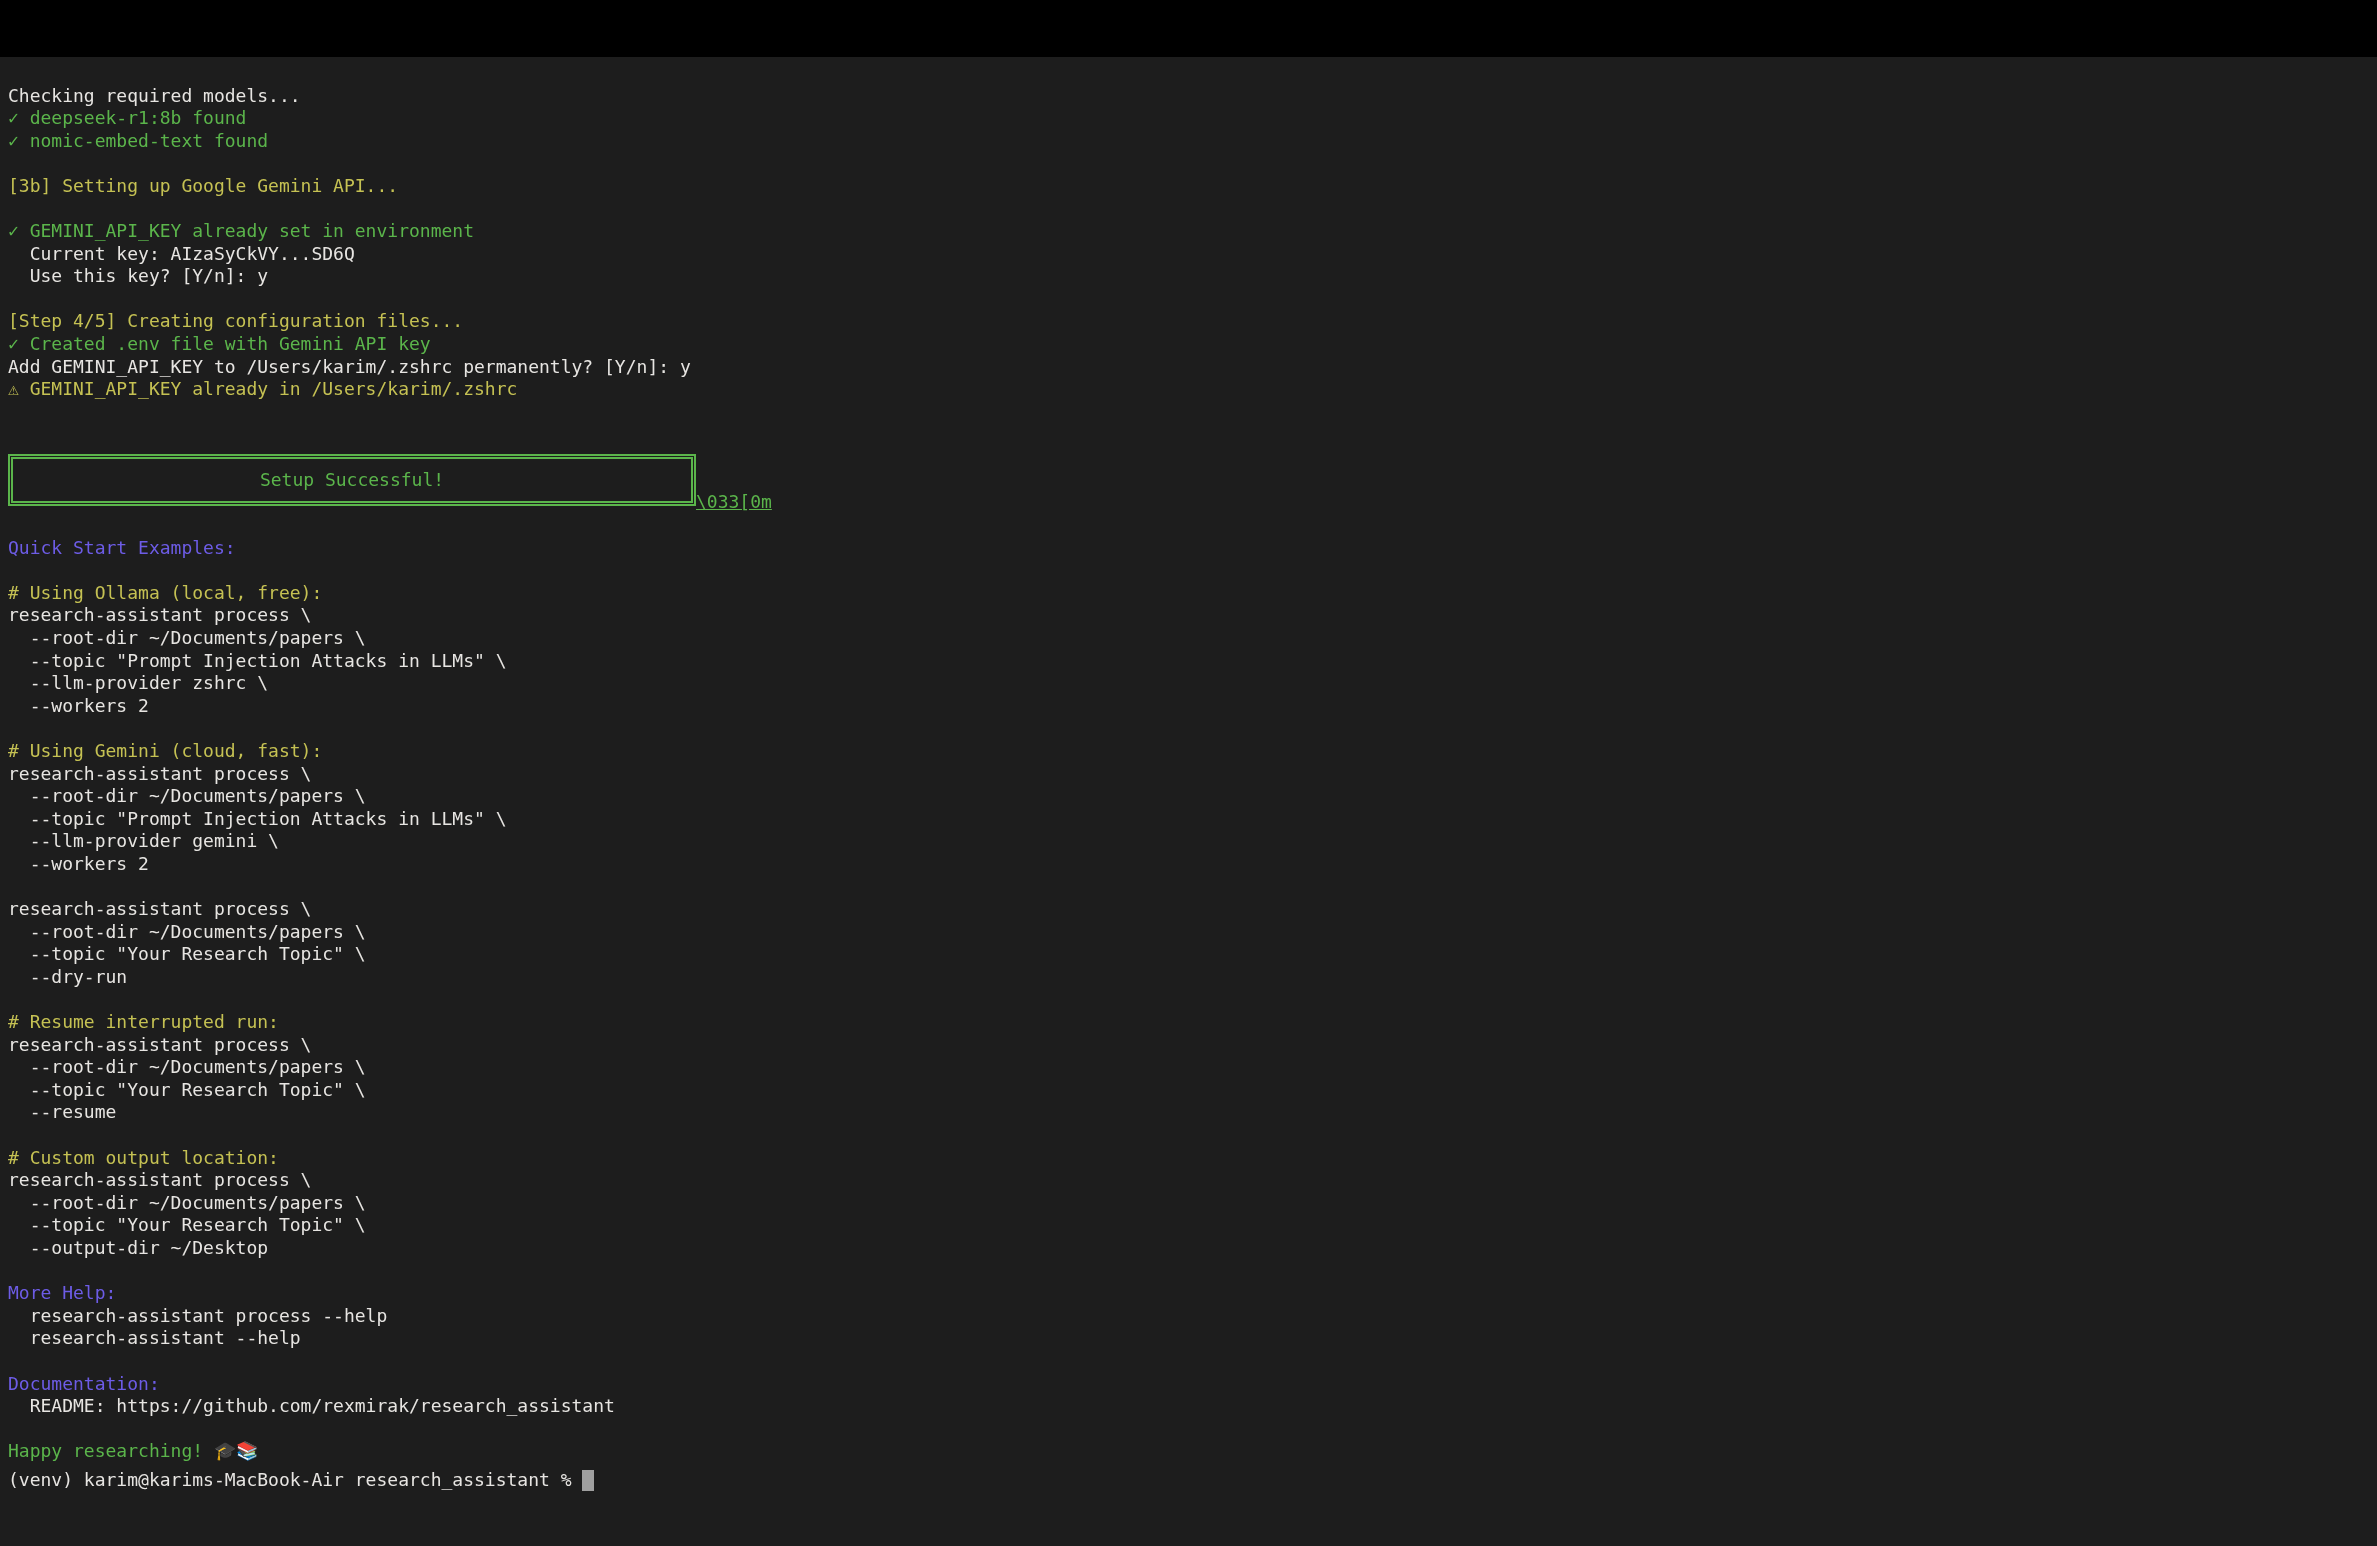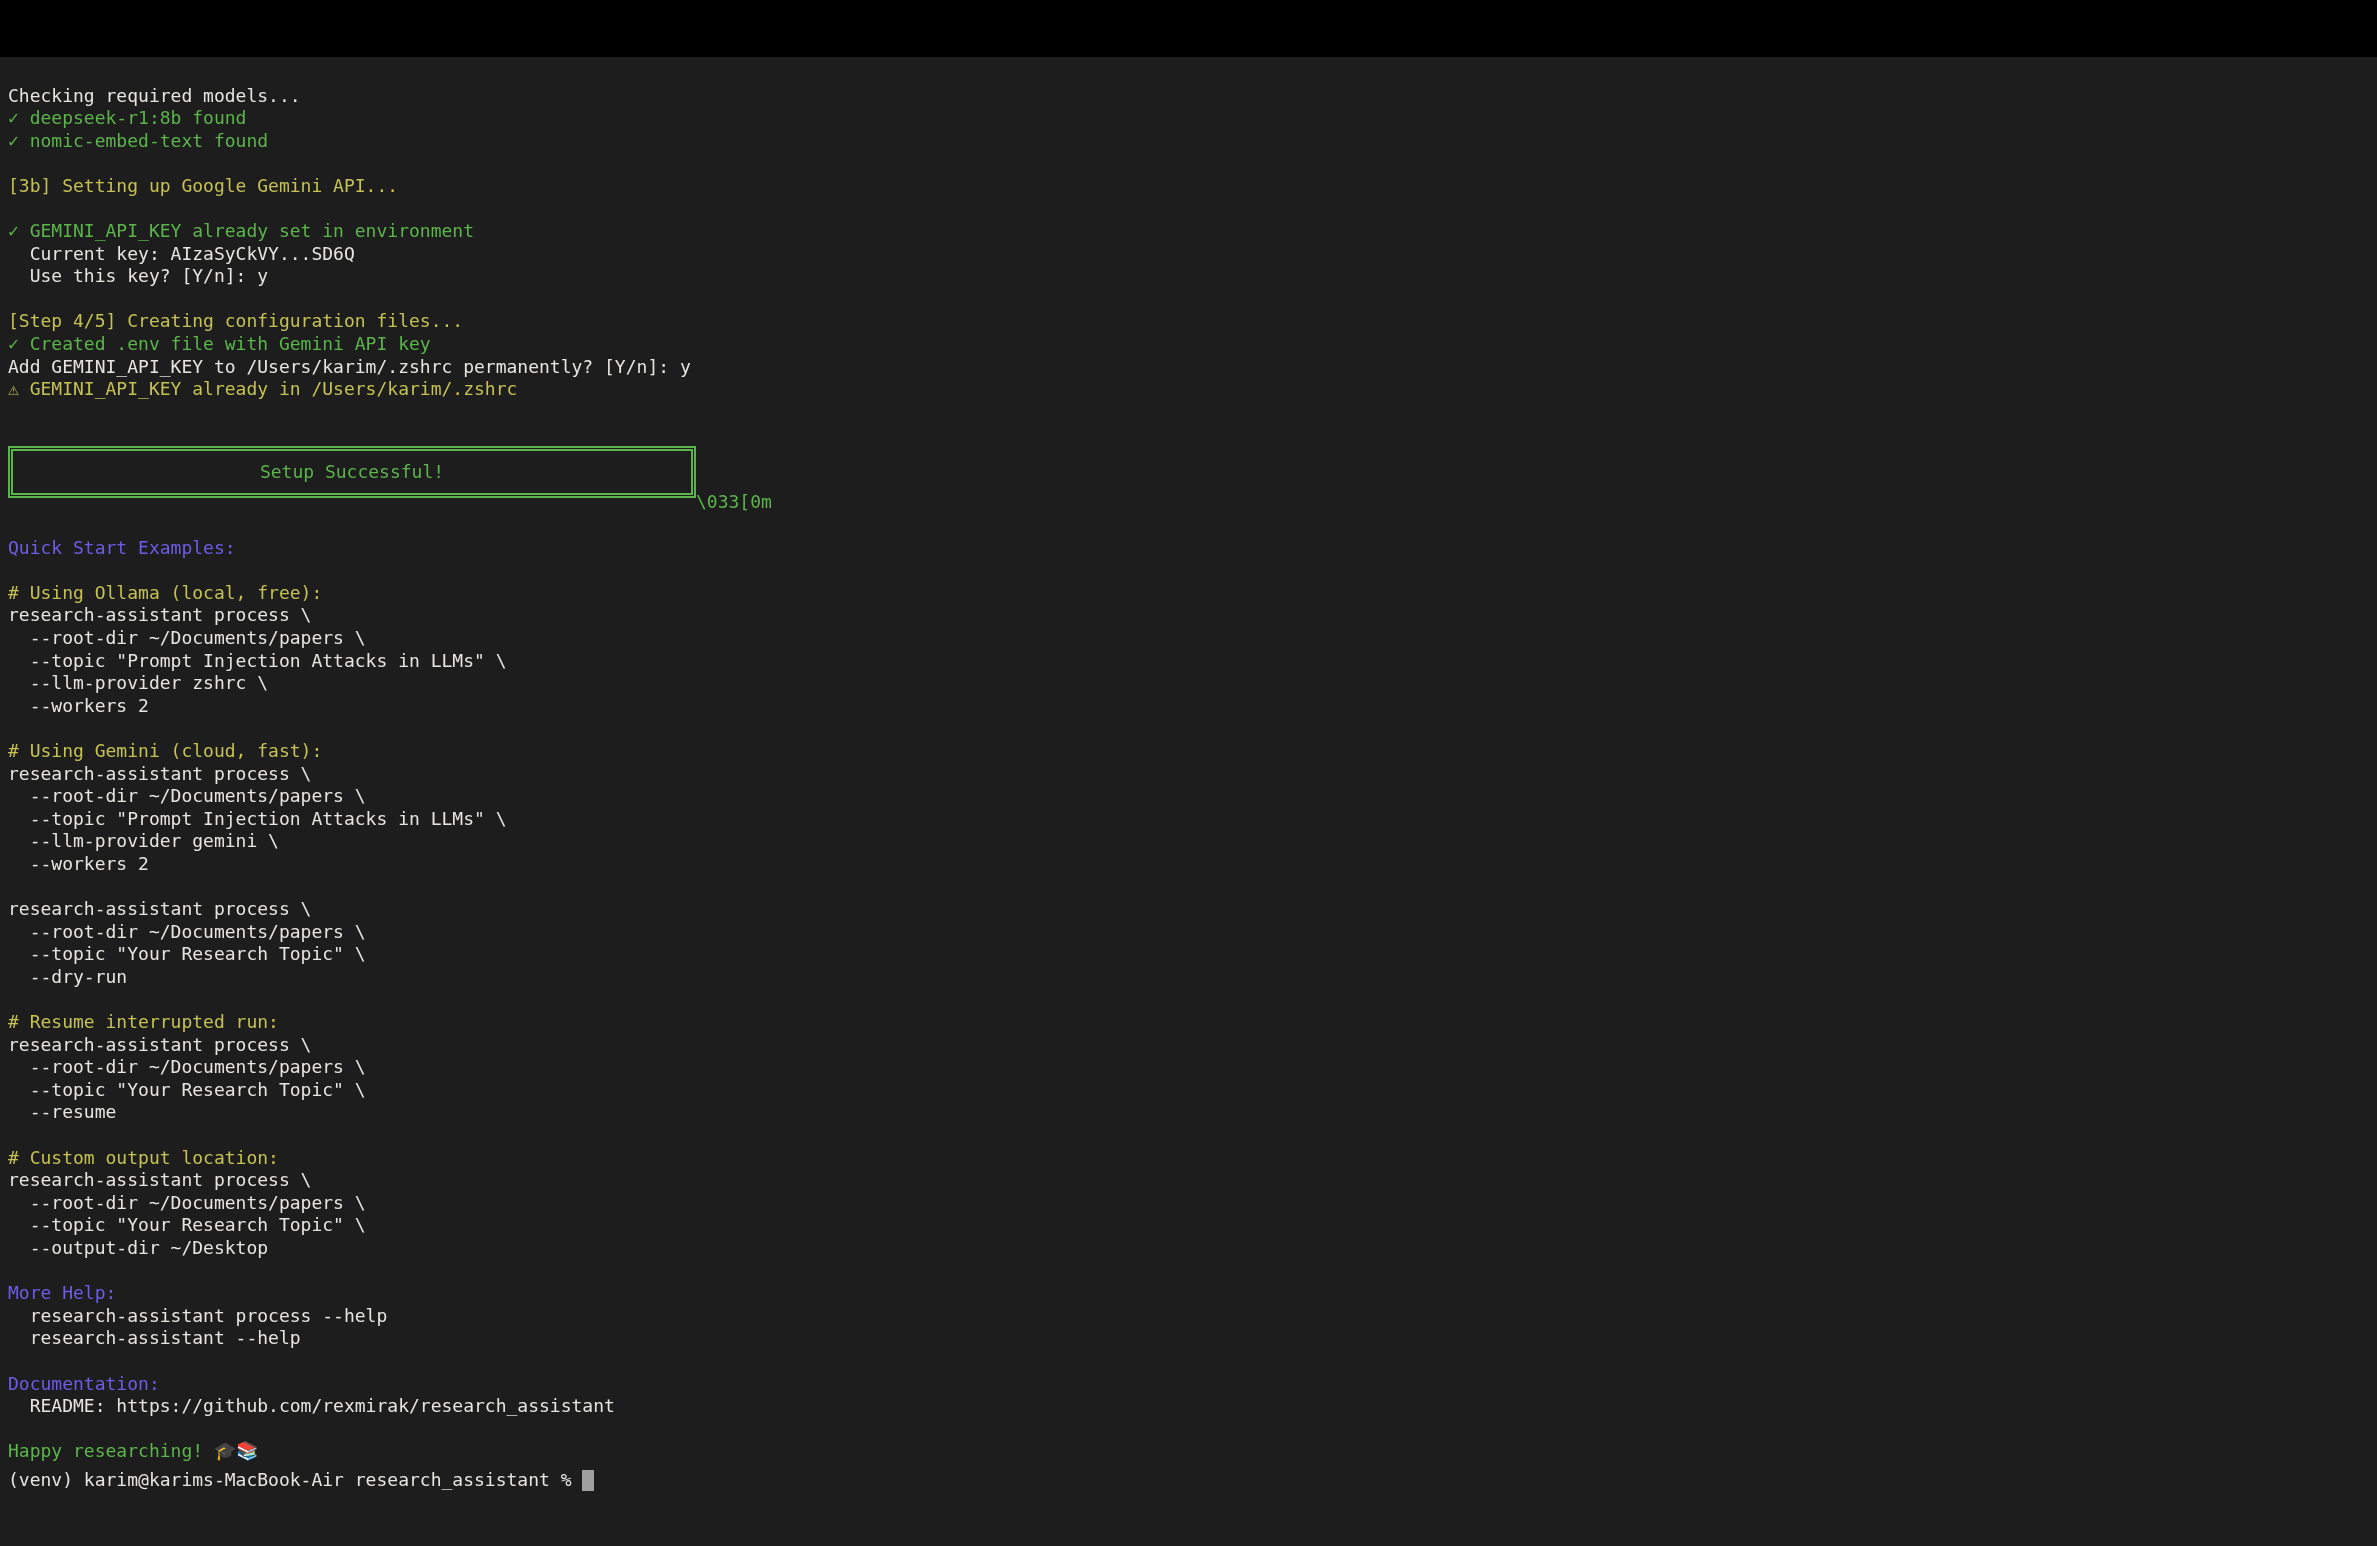"Setup Successful!" .success-box { margin-top: none -> 8px }
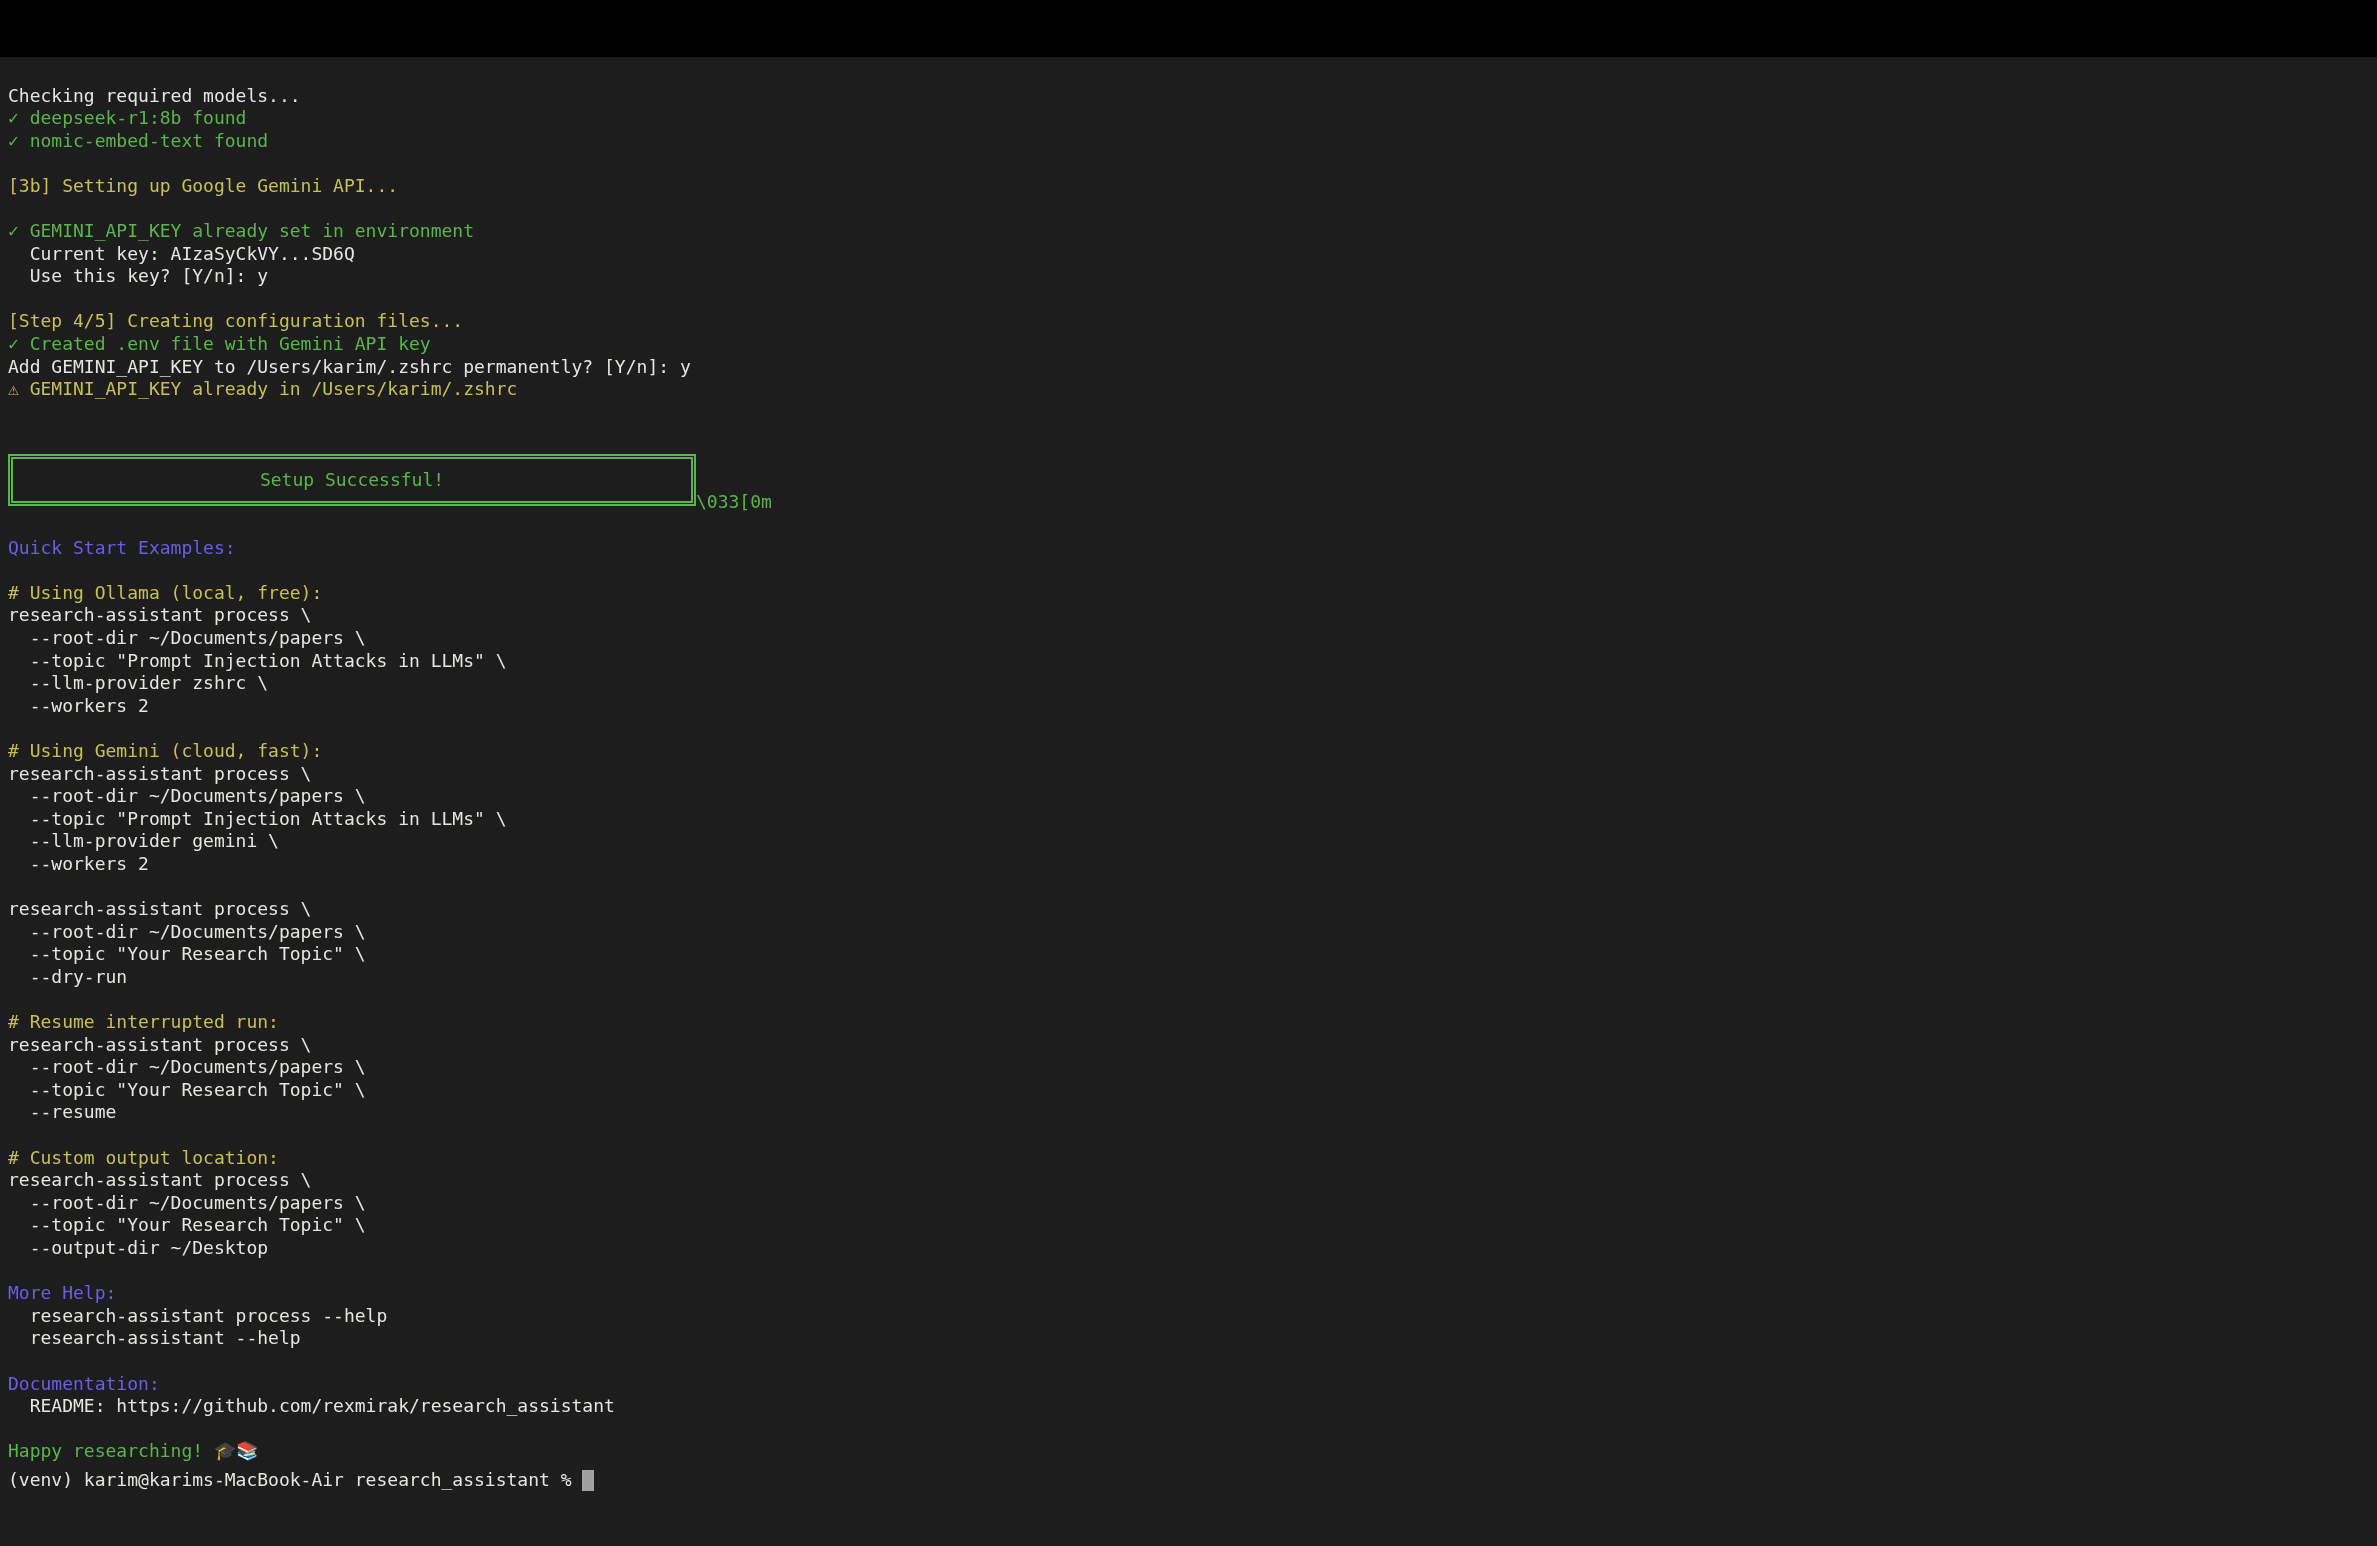"\033[0m" .ansi-artifact { text-decoration: none -> underline }
